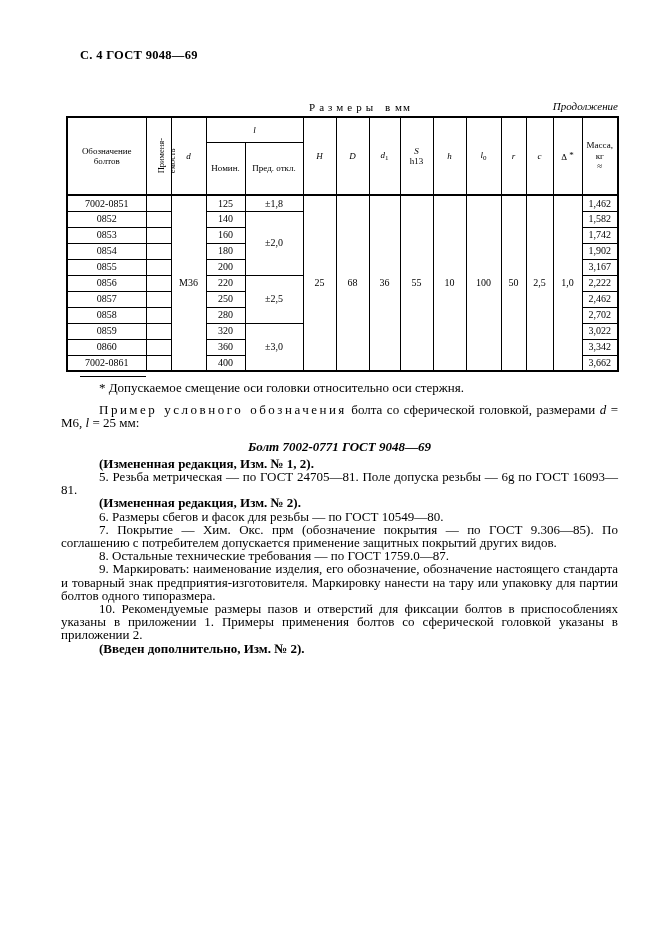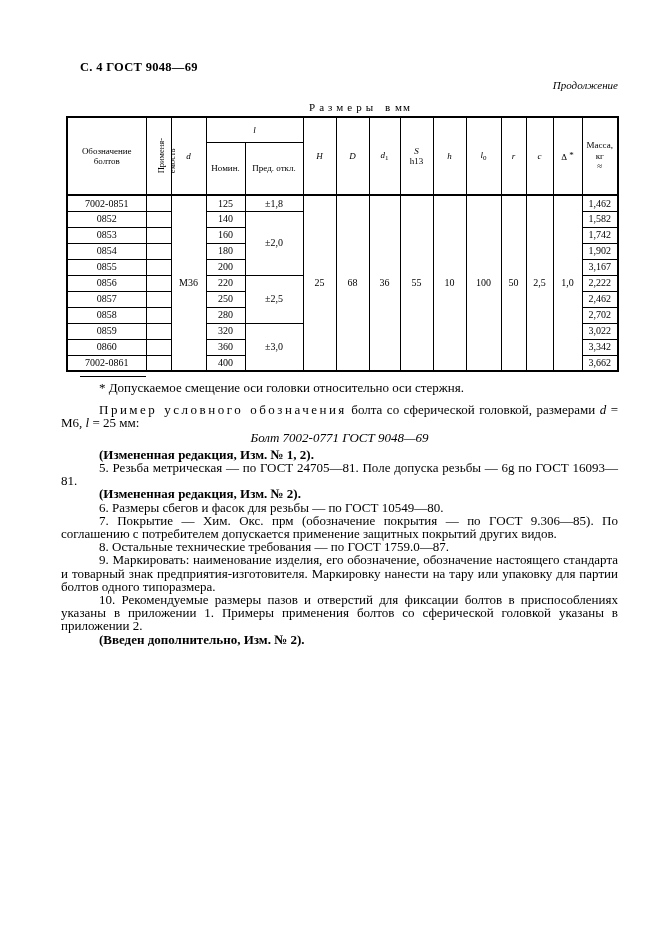"С. 4 ГОСТ 9048—69" .running-head { top: 60px -> 48px }
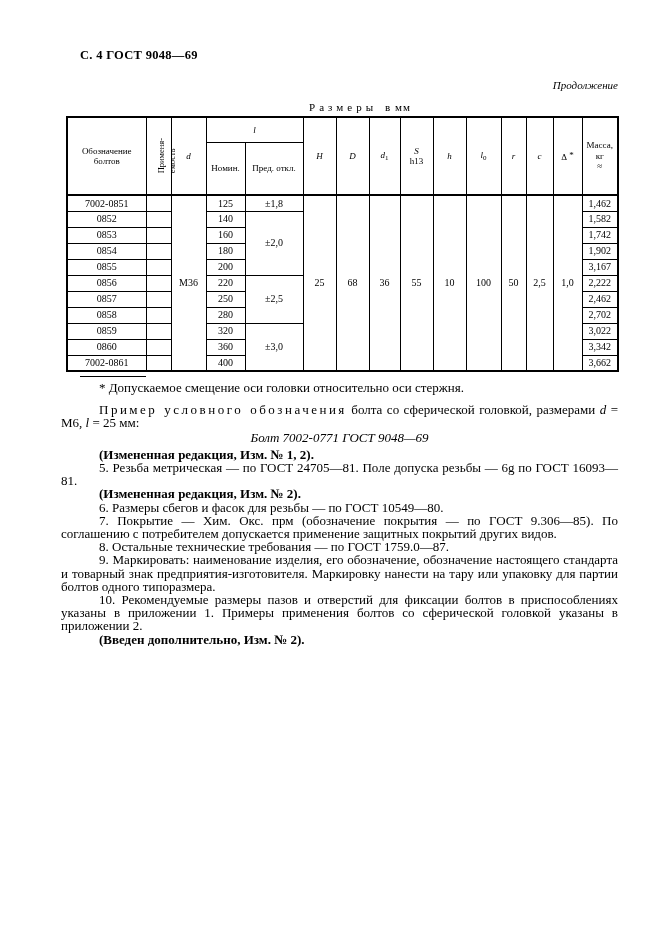"Продолжение" .continuation { top: 79px -> 100px }
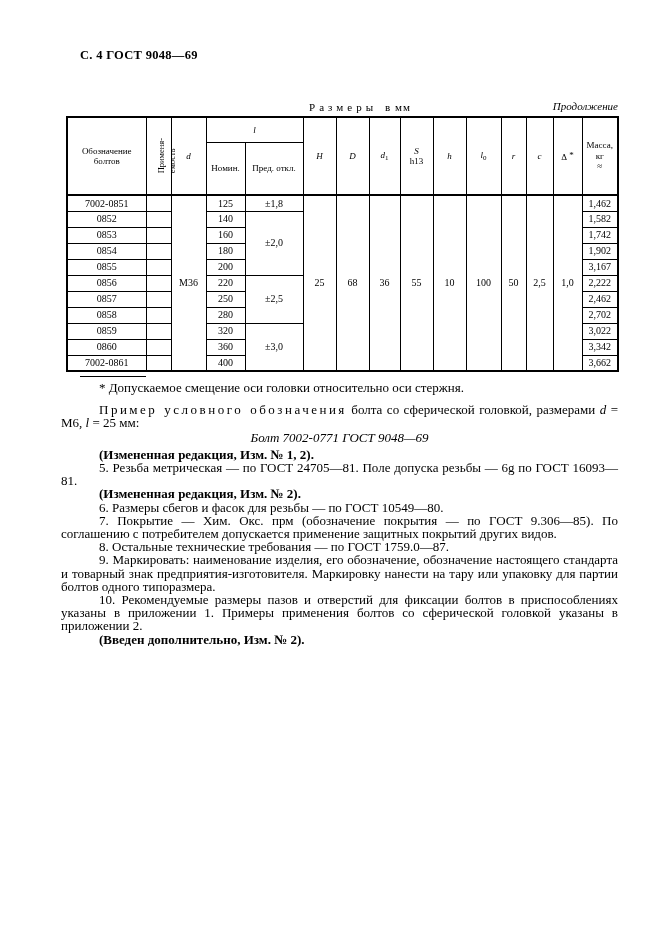"Болт 7002-0771 ГОСТ 9048—69" p.desig-line { font-weight: 400 -> 700; margin: 1px 0 4px 0 -> 10px 0 4px 0 }
